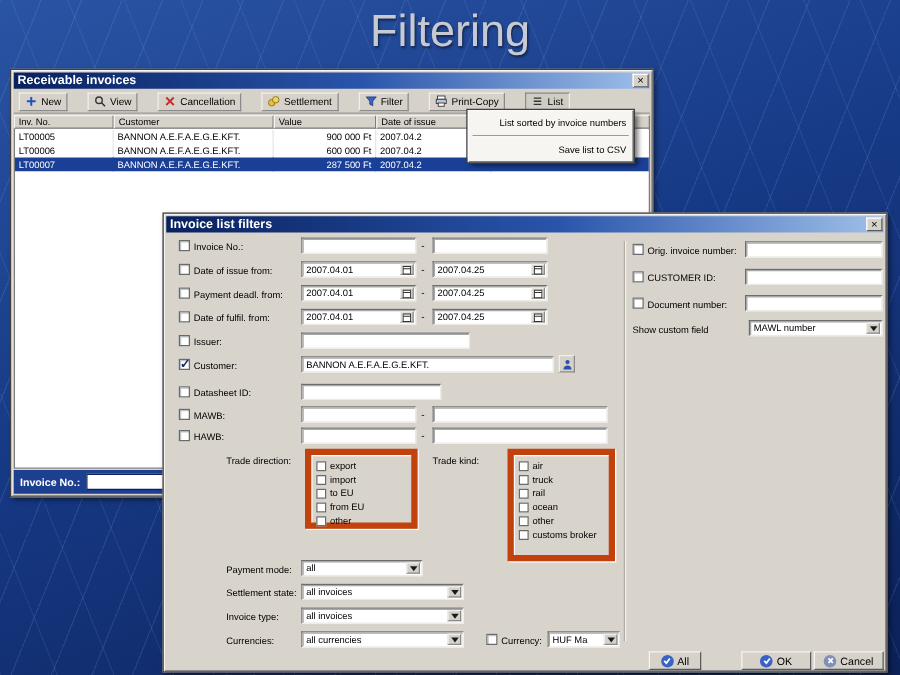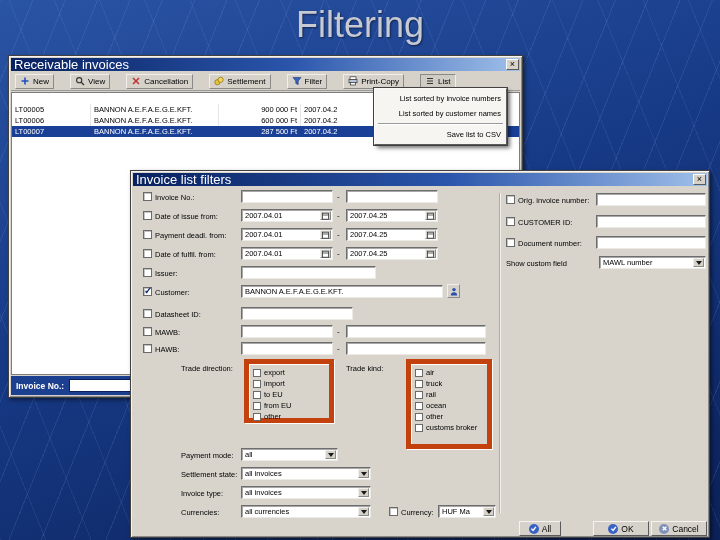"Receivable invoices" .titlebar .ttext { font-size: 13px -> 10px; font-weight: normal -> bold }
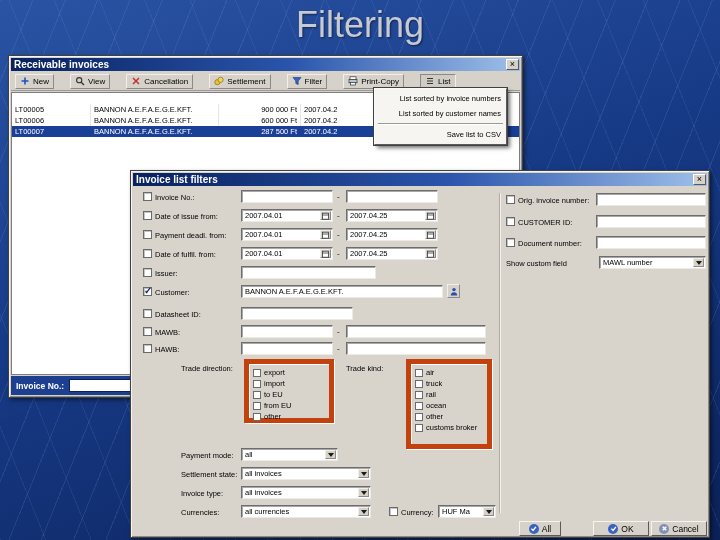"Inv. No." div.thead { html: none -> <div> <span>Inv. No.</span> <span>Customer</span> <span>Value</span> <span>Date of issue</span> <span></span> </div> }
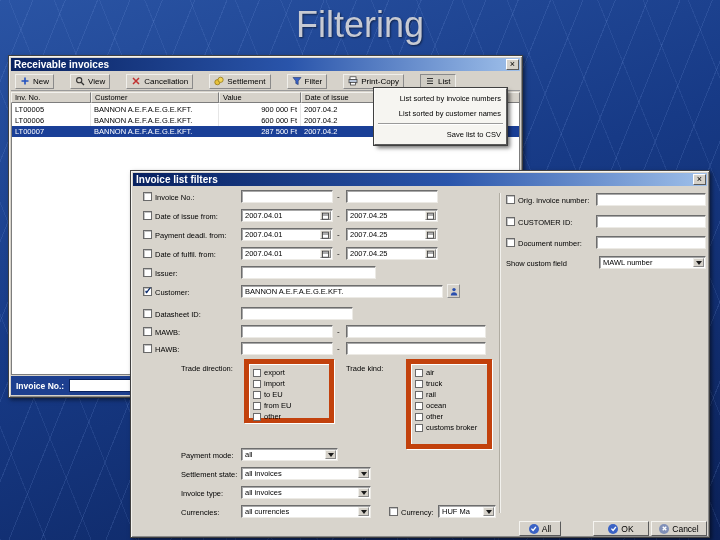"List sorted by customer names" div.menu-item { html: <div>List sorted by customer names</div> -> none }
